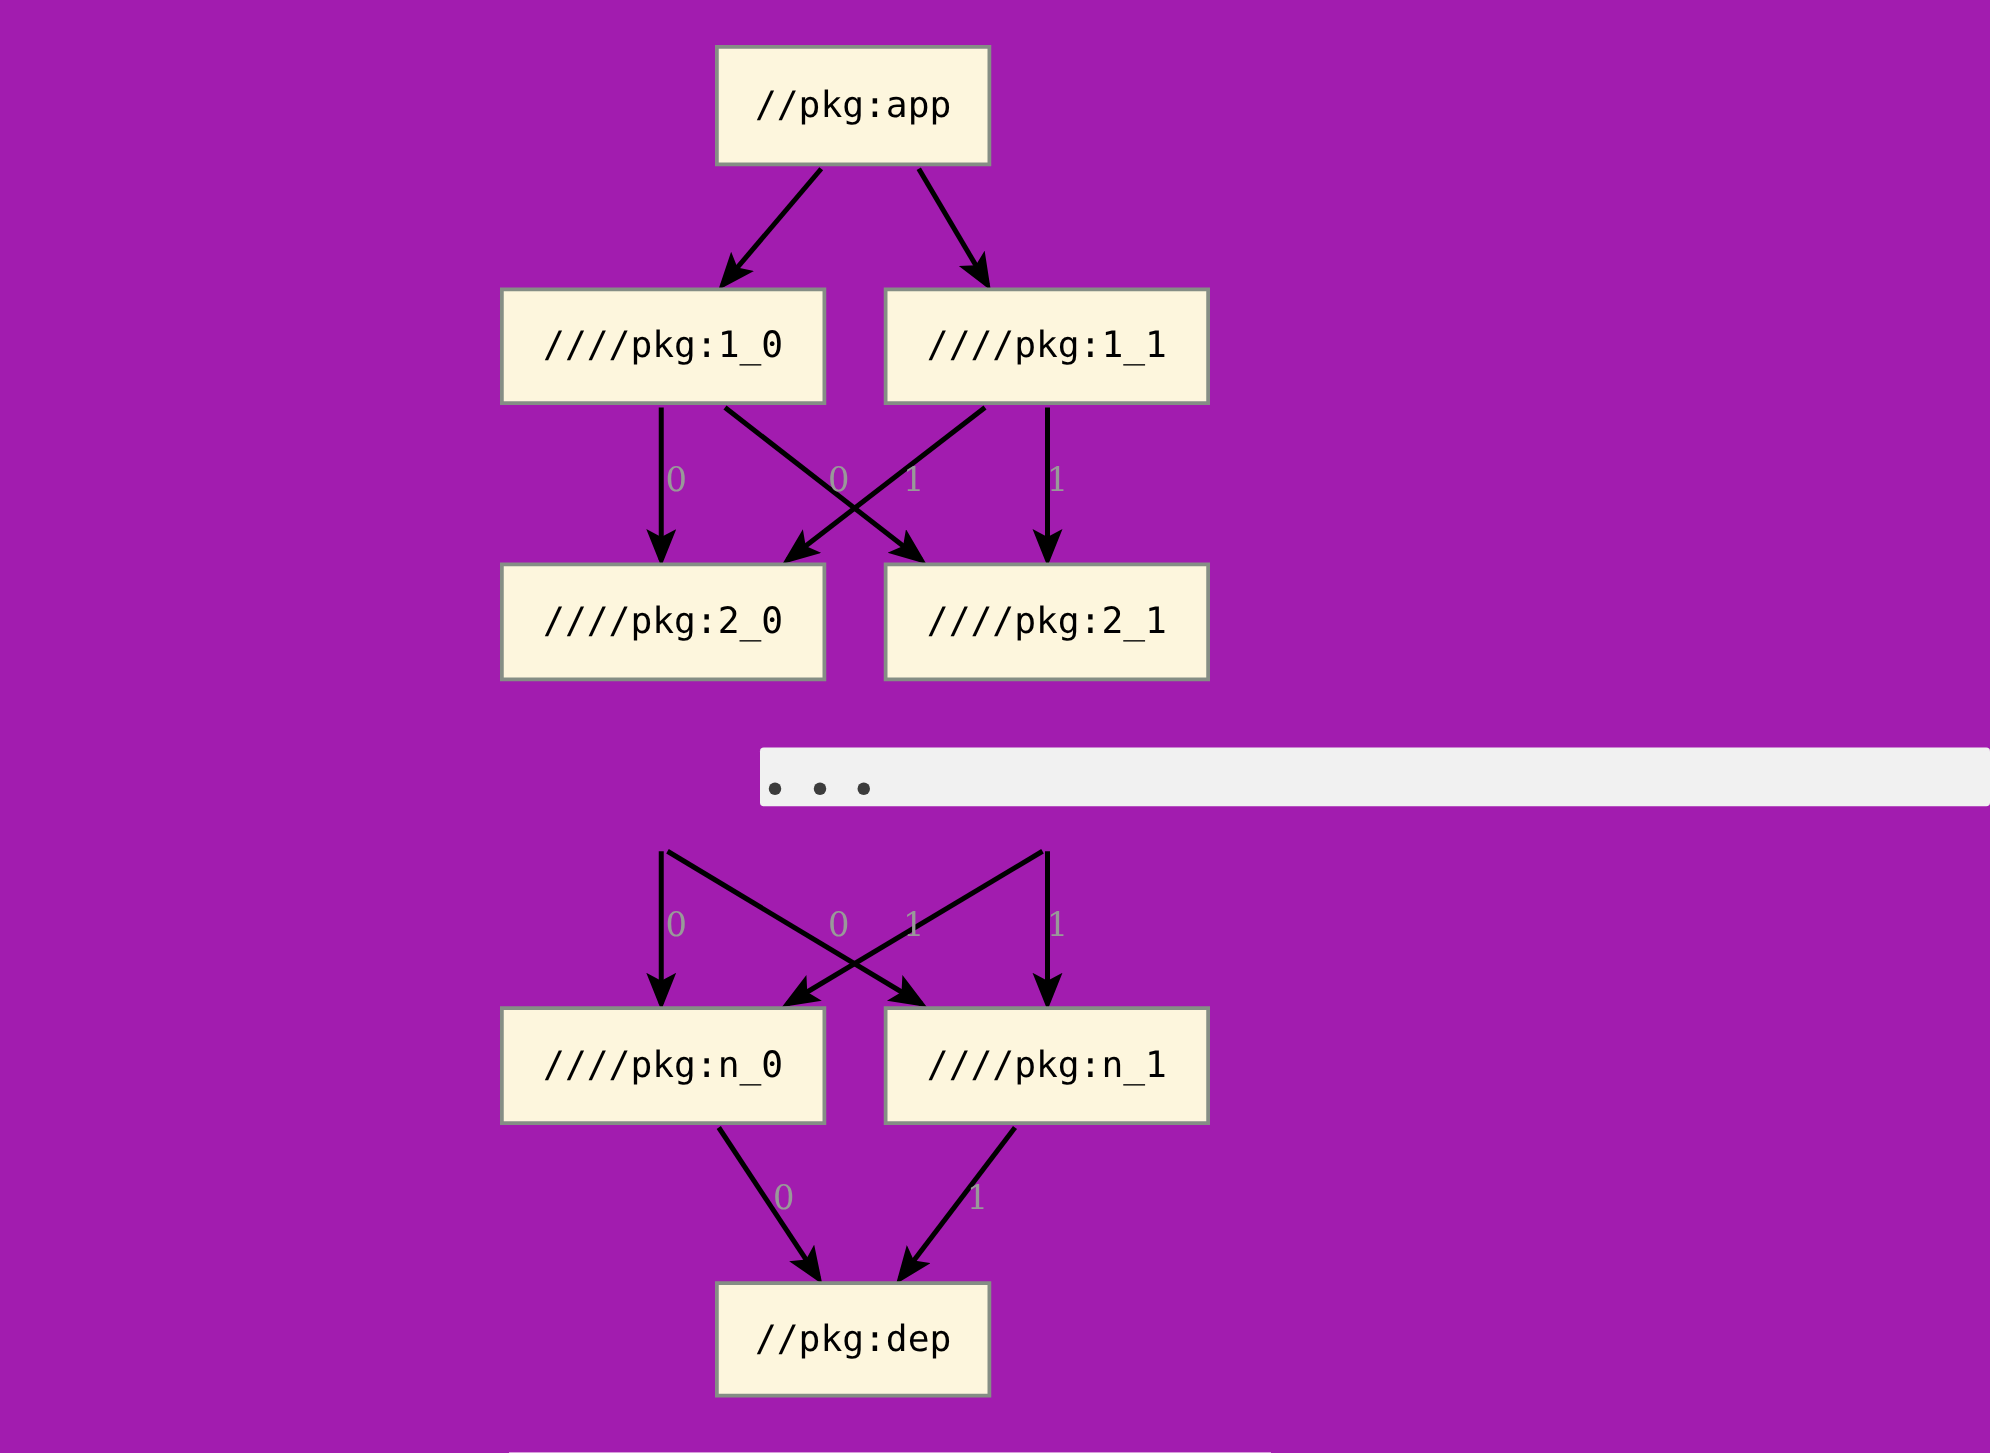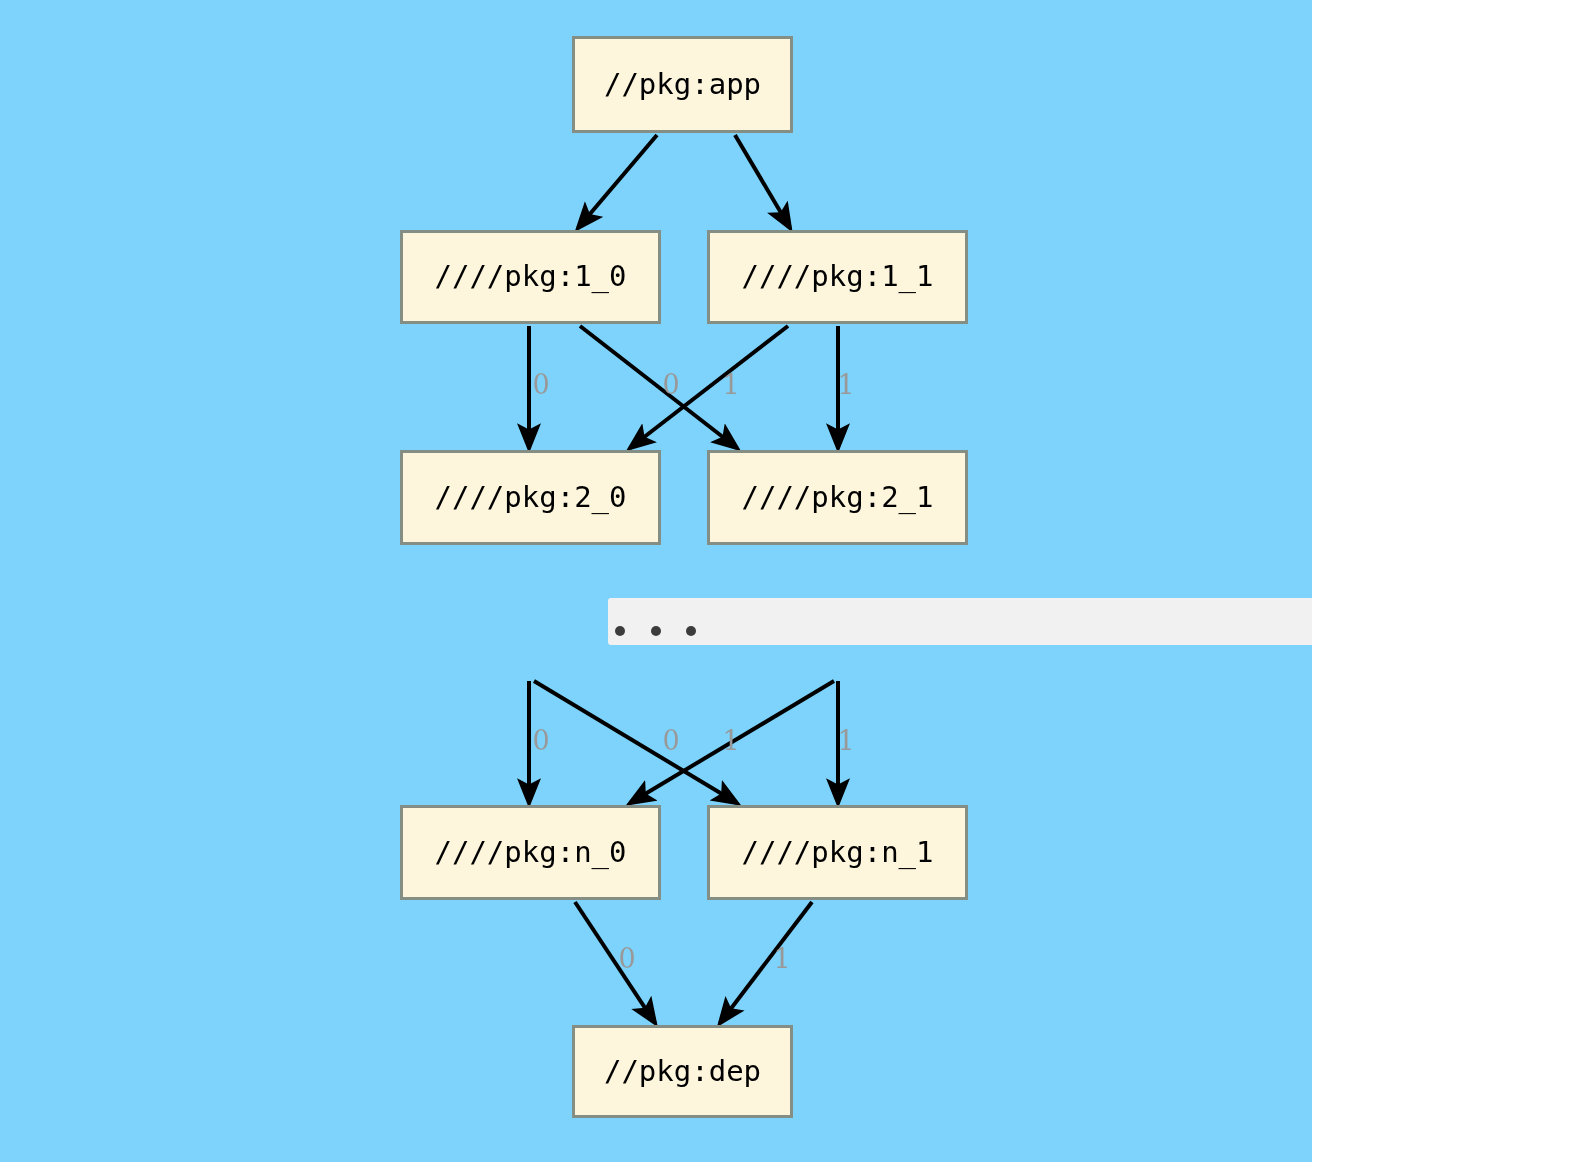"//pkg:app" #canvas { background: #7dd3fc -> #a21caf; width: 1312px -> 1592px }
